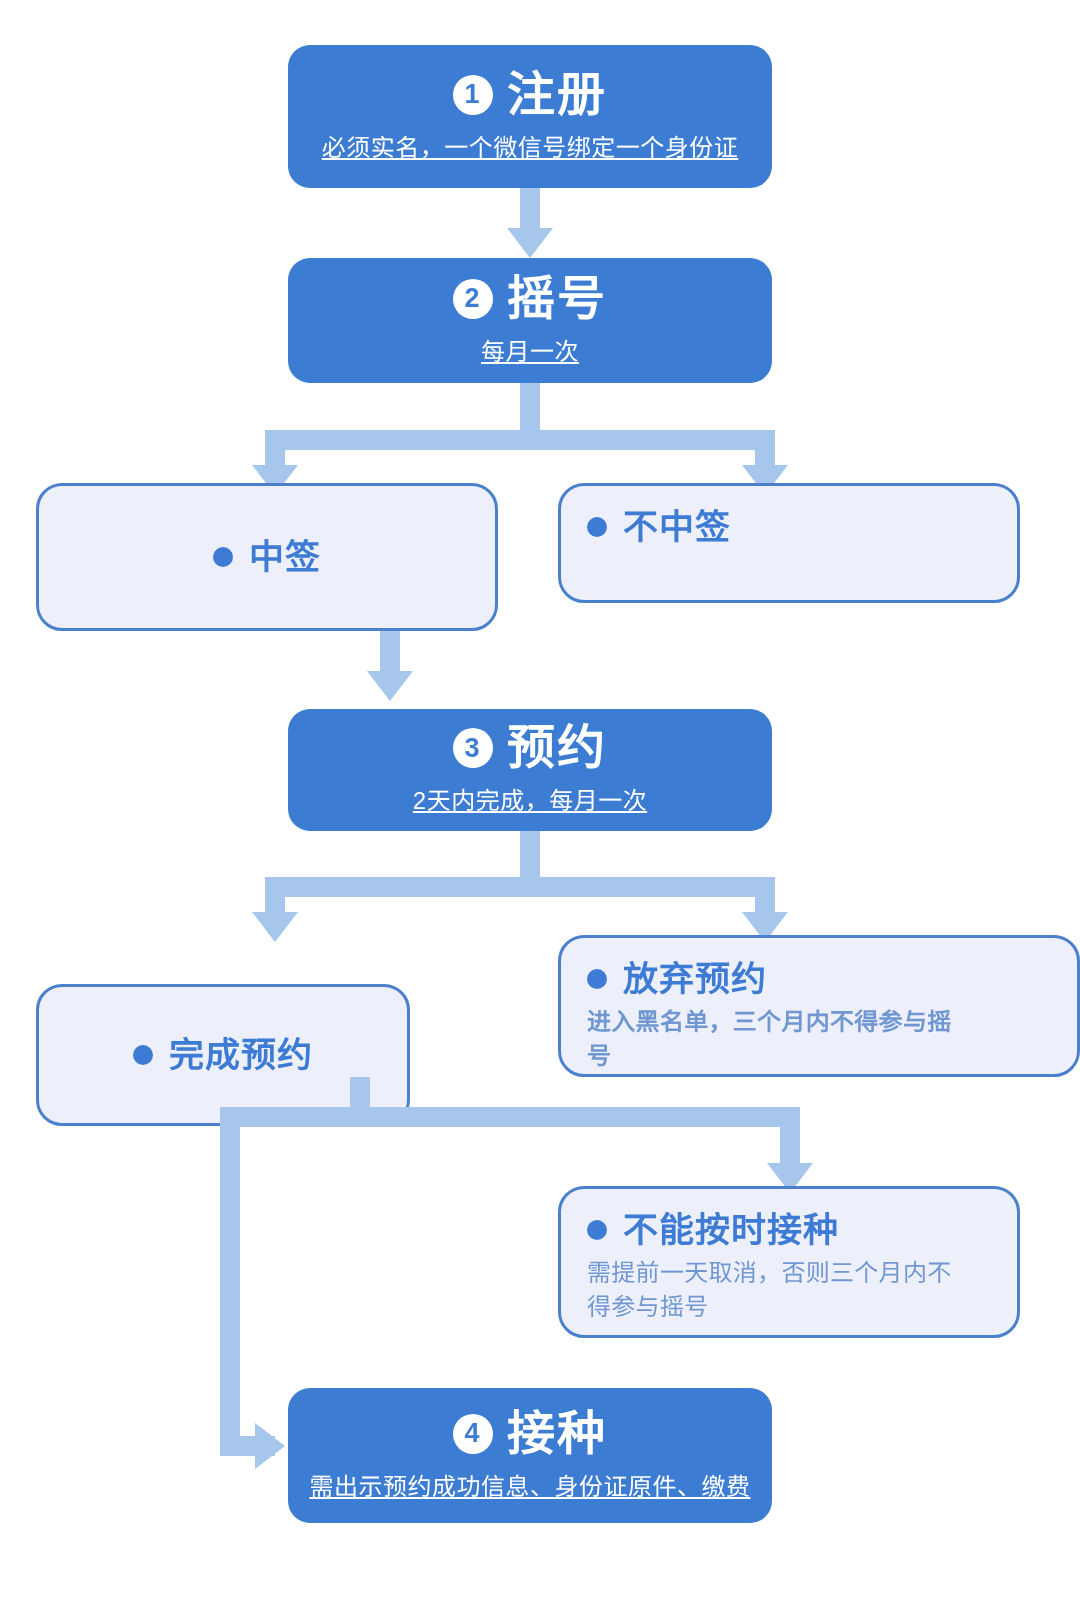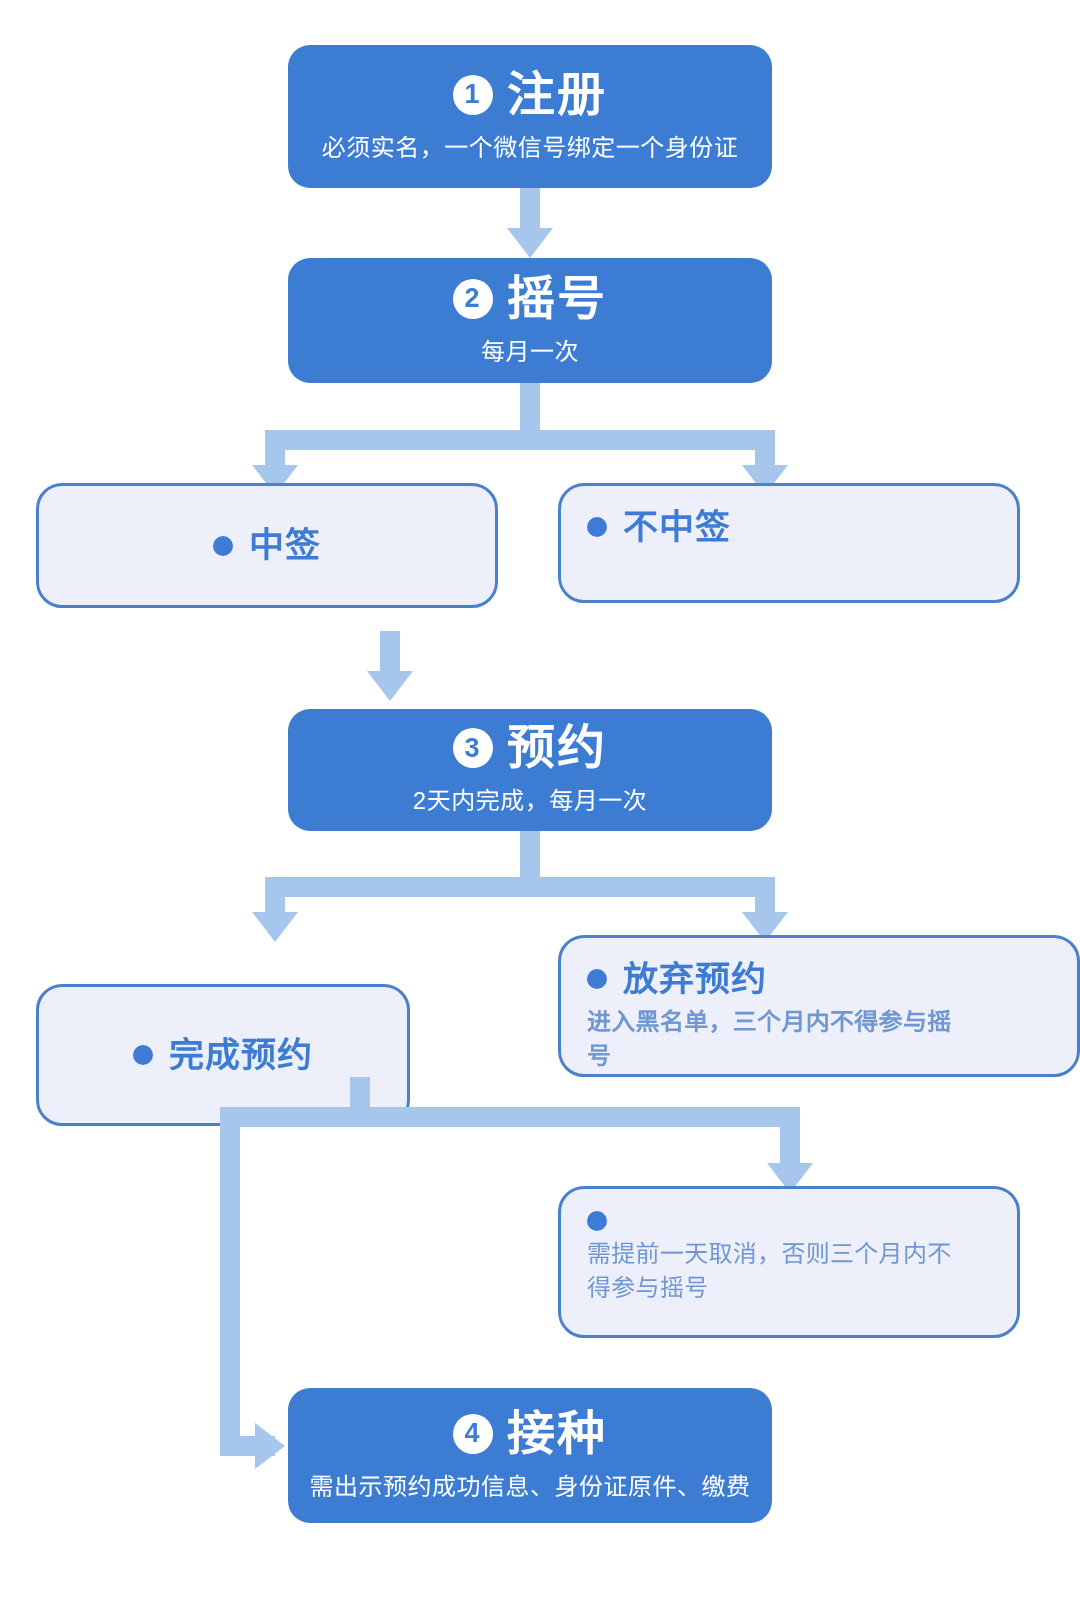"必须实名，一个微信号绑定一个身份证" .step-desc { text-decoration: none -> underline }
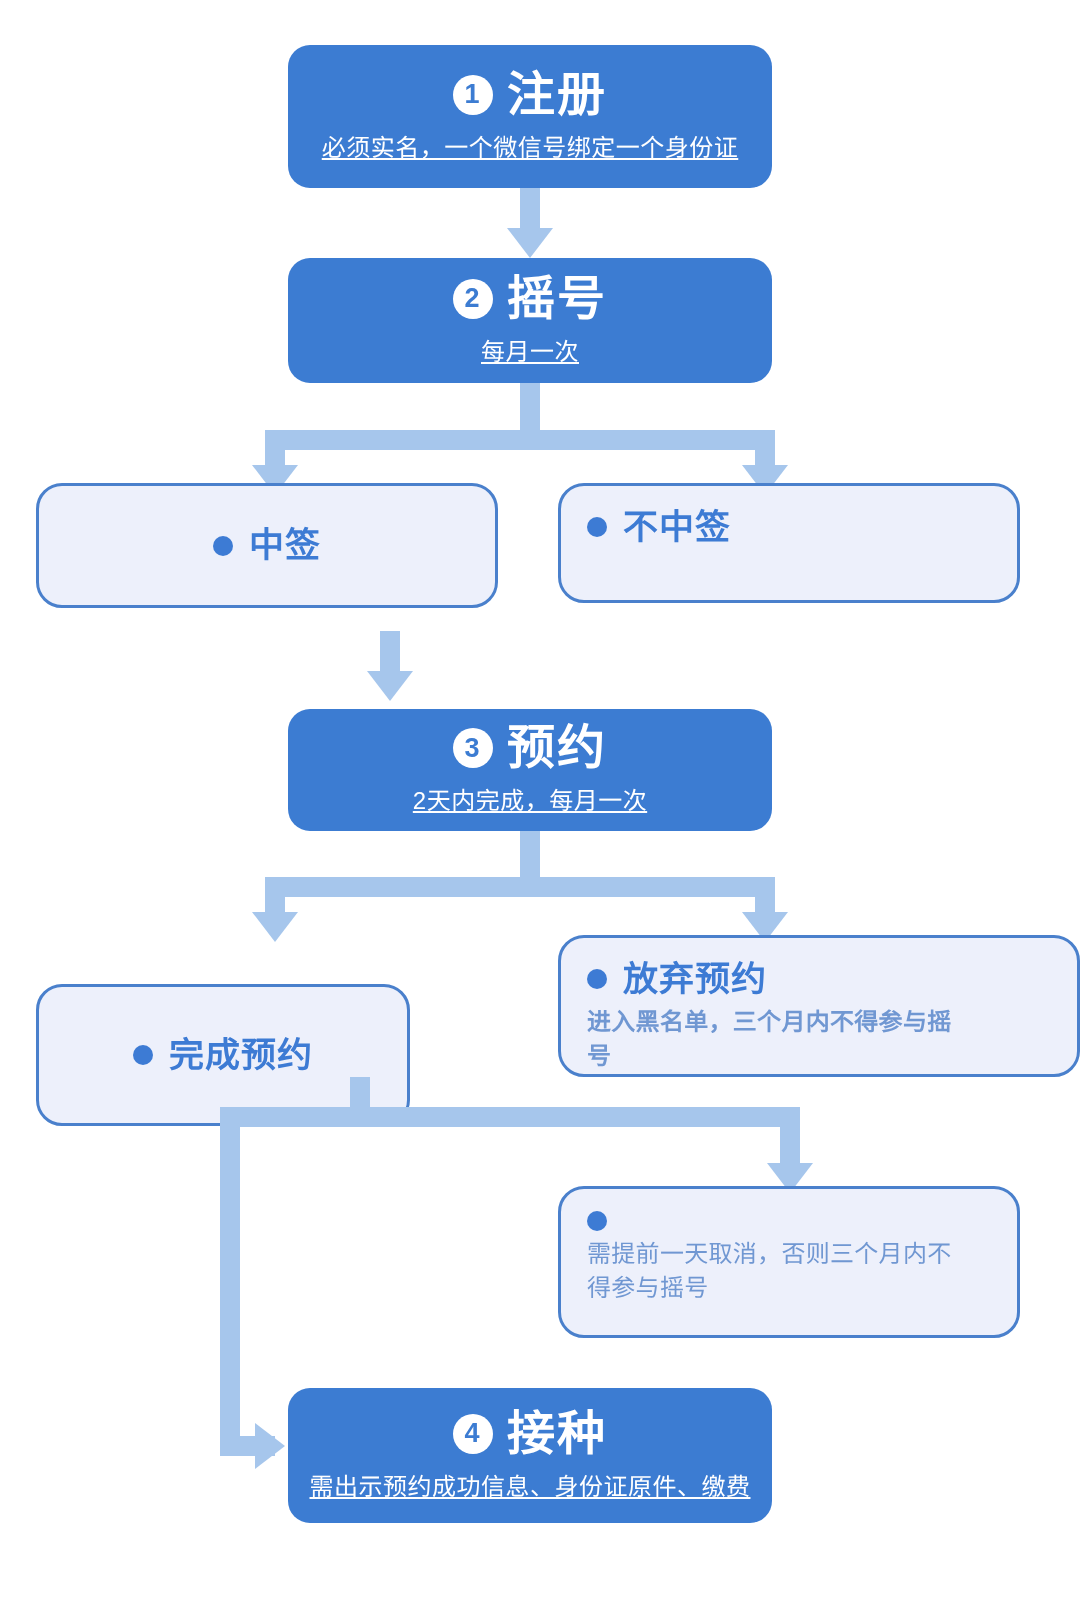"中签" div.node { height: 125px -> 148px }
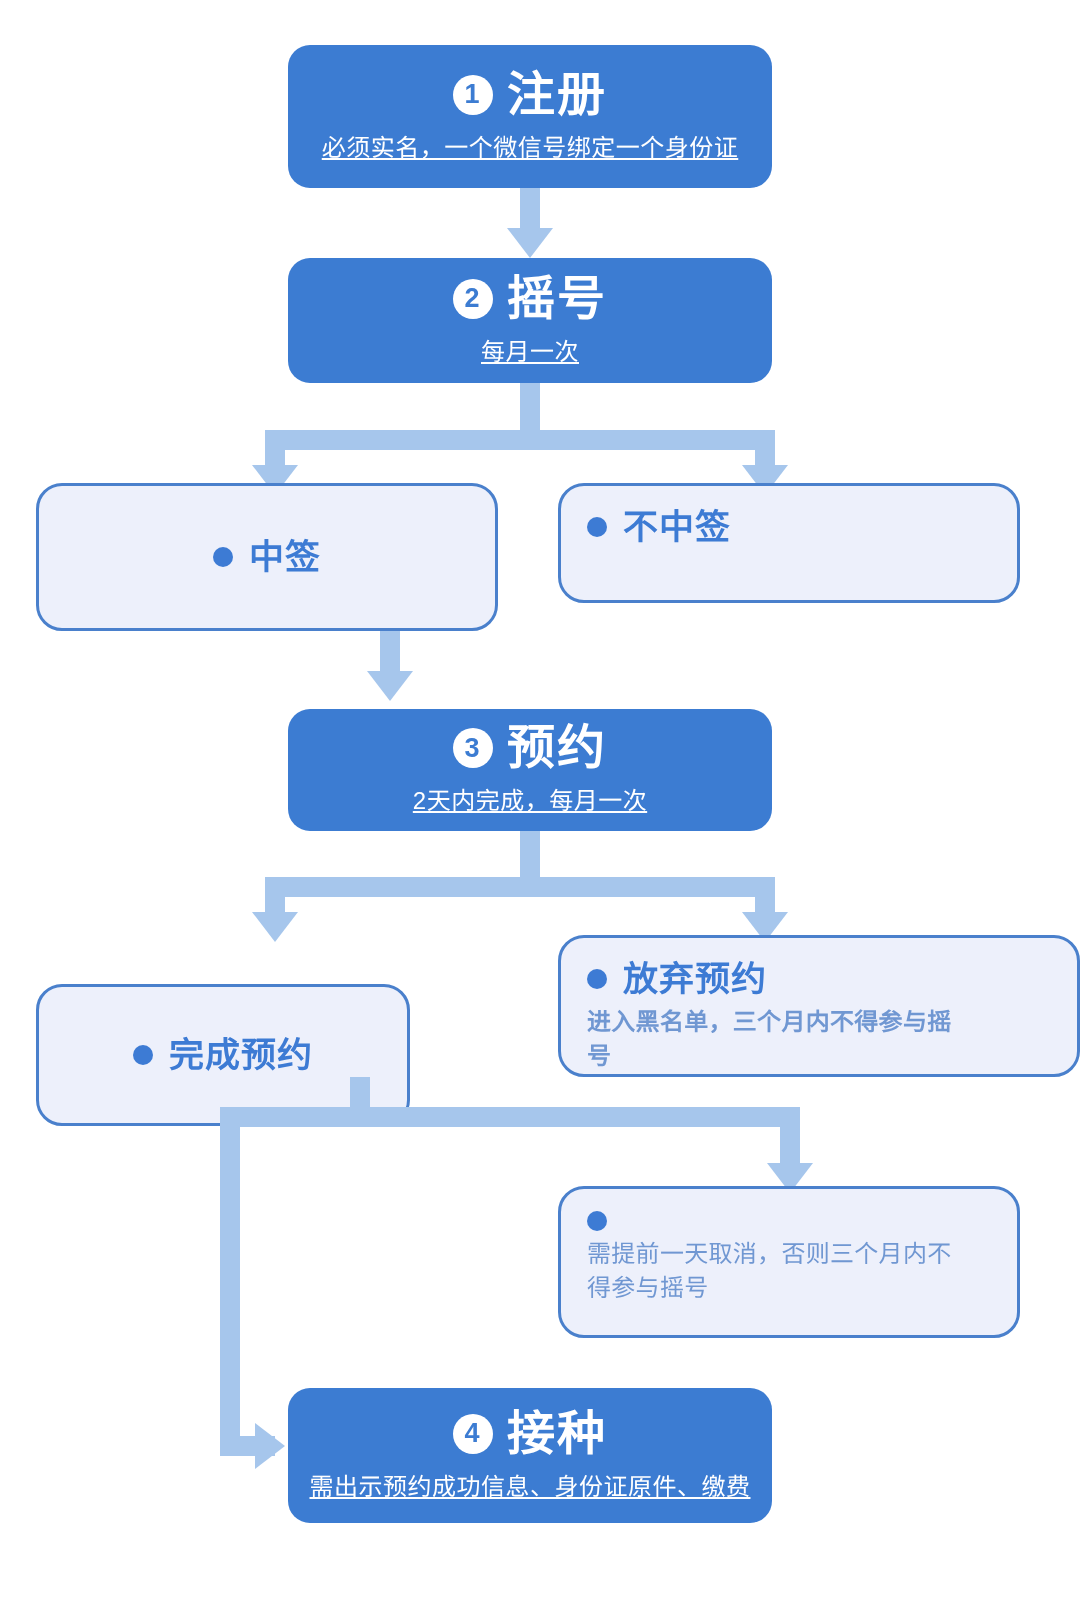"不能按时接种" span.outcome-title { html: none -> <span>不能按时接种</span> }
